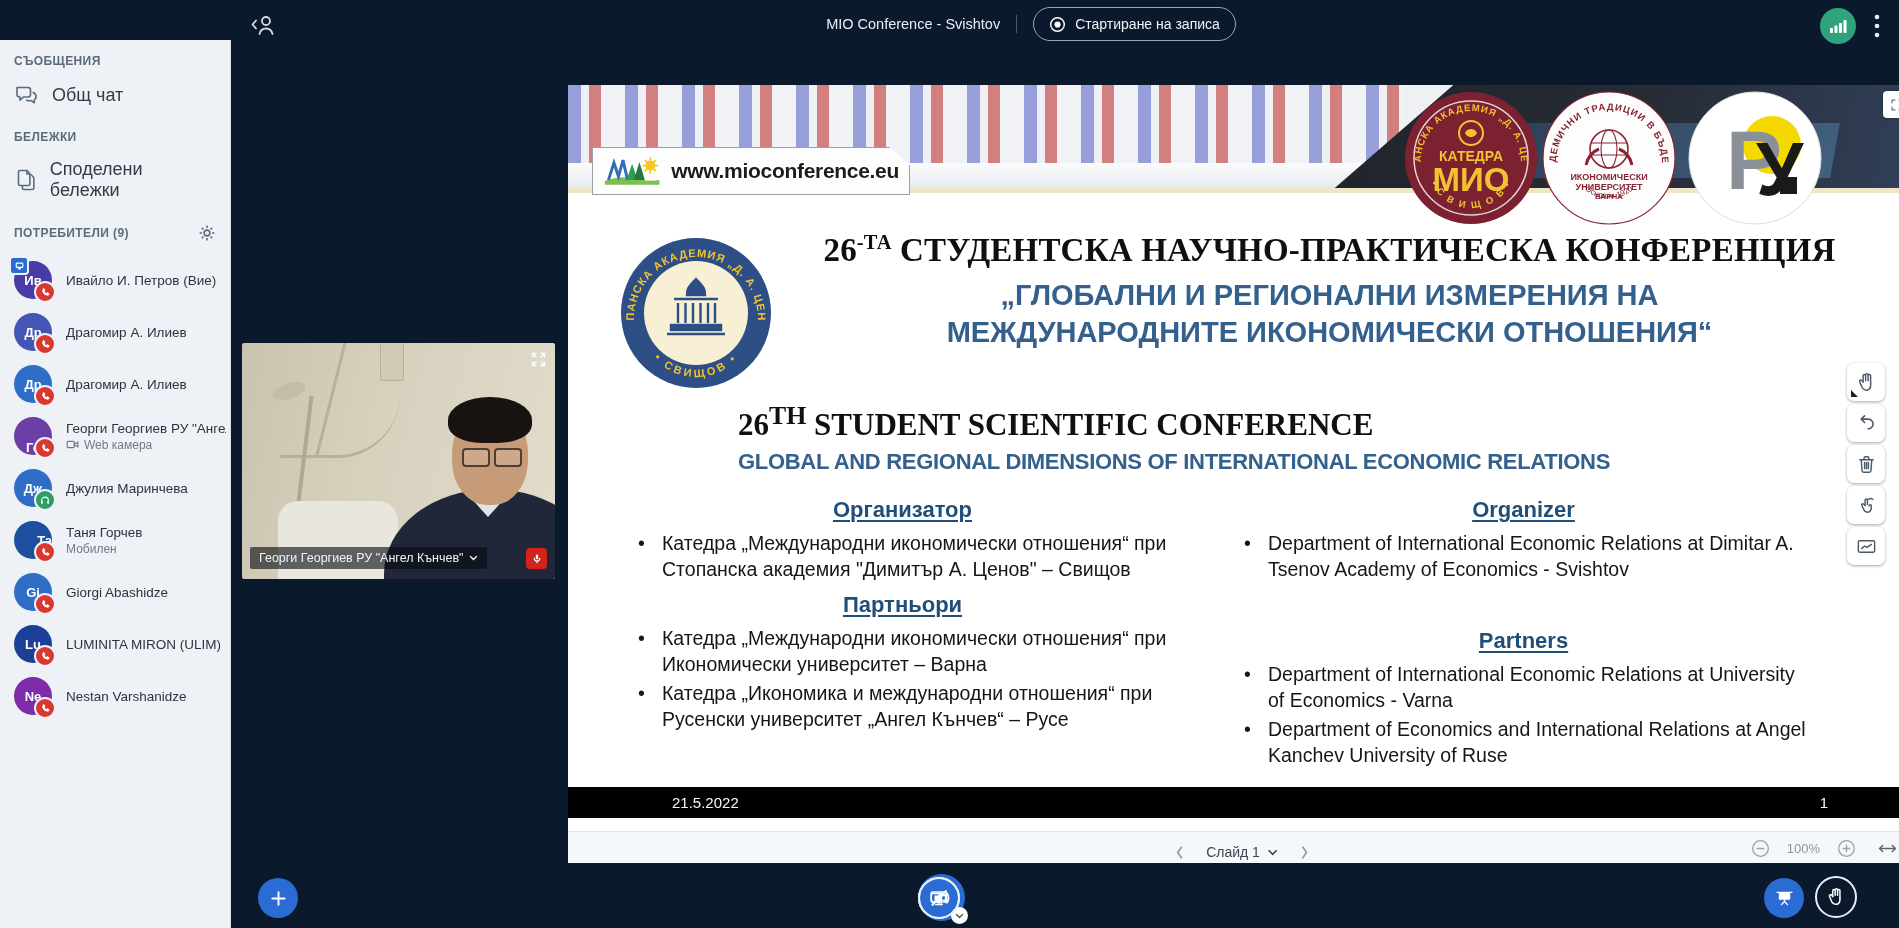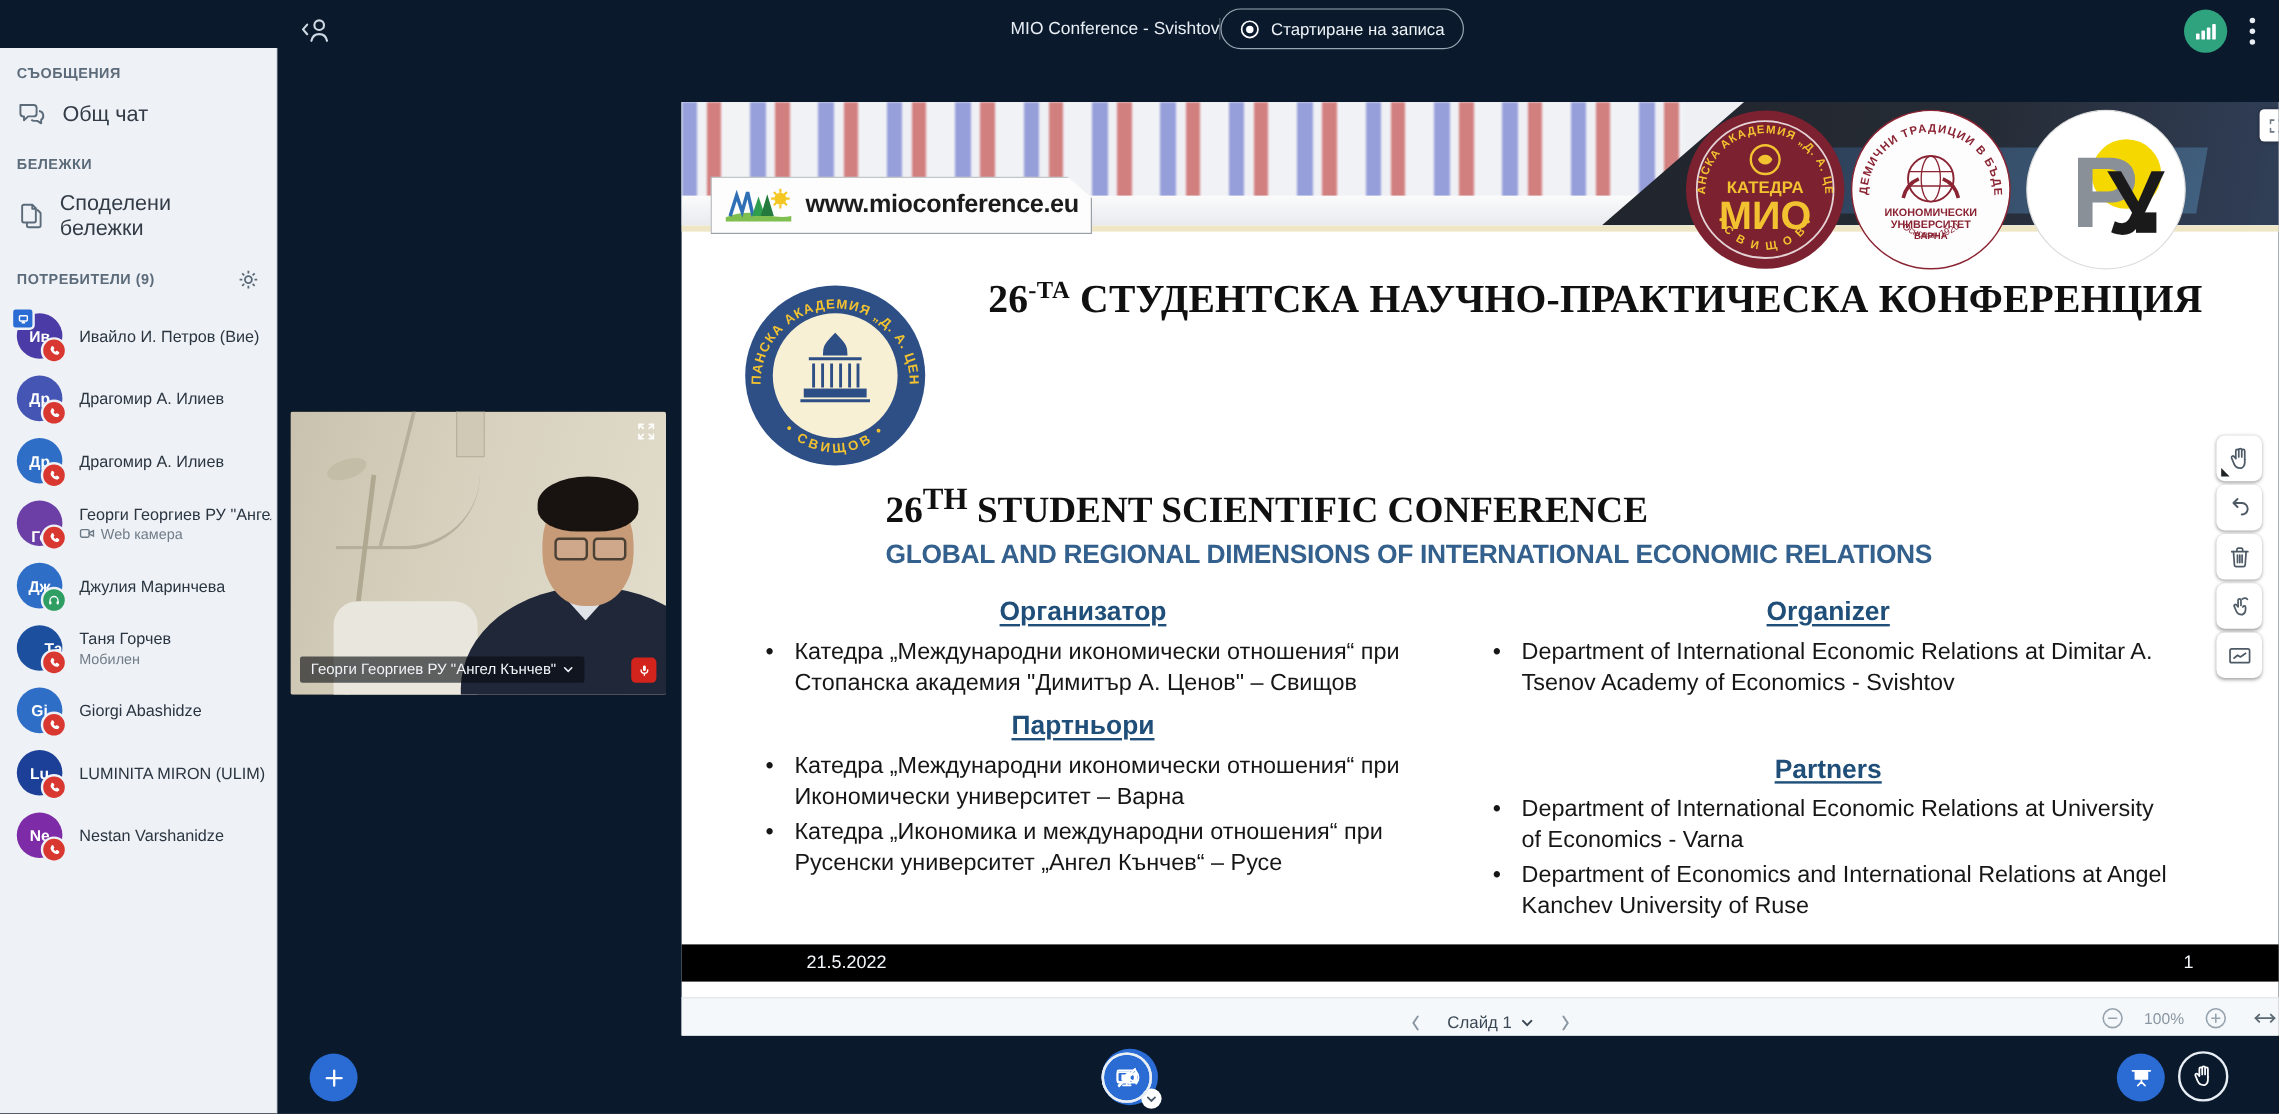"MIO Conference - Svishtov" #topbar-center { gap: none -> 16px }
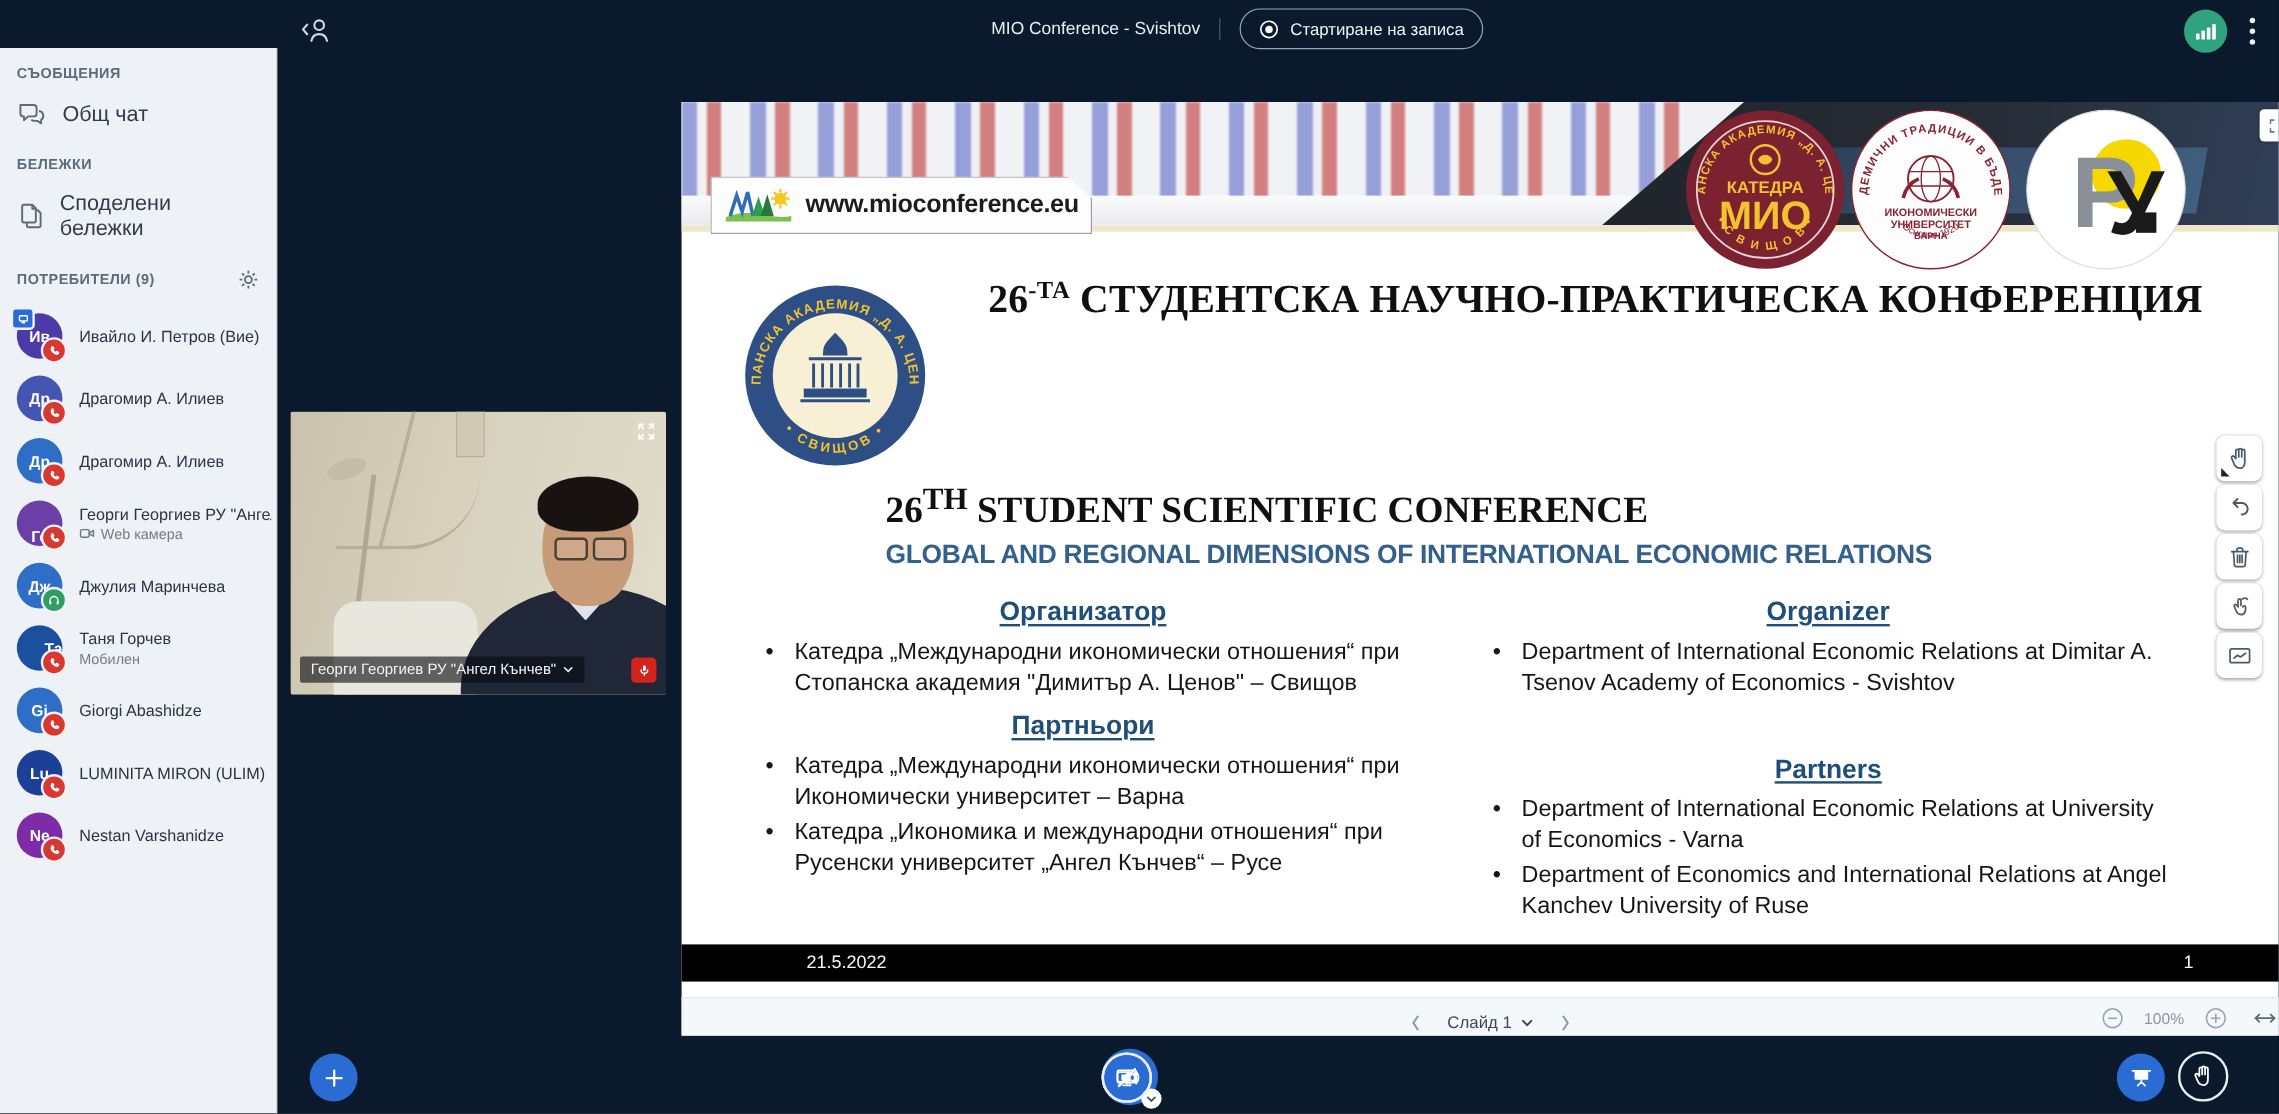"„ГЛОБАЛНИ И РЕГИОНАЛНИ ИЗМЕРЕНИЯ НА" div.t-sub { html: none -> <div> <div>„ГЛОБАЛНИ И РЕГИОНАЛНИ ИЗМЕРЕНИЯ НА</div> <div>МЕЖДУНАРОДНИТЕ ИКОНОМИЧЕСКИ ОТНОШЕНИЯ“</div> </div> }
